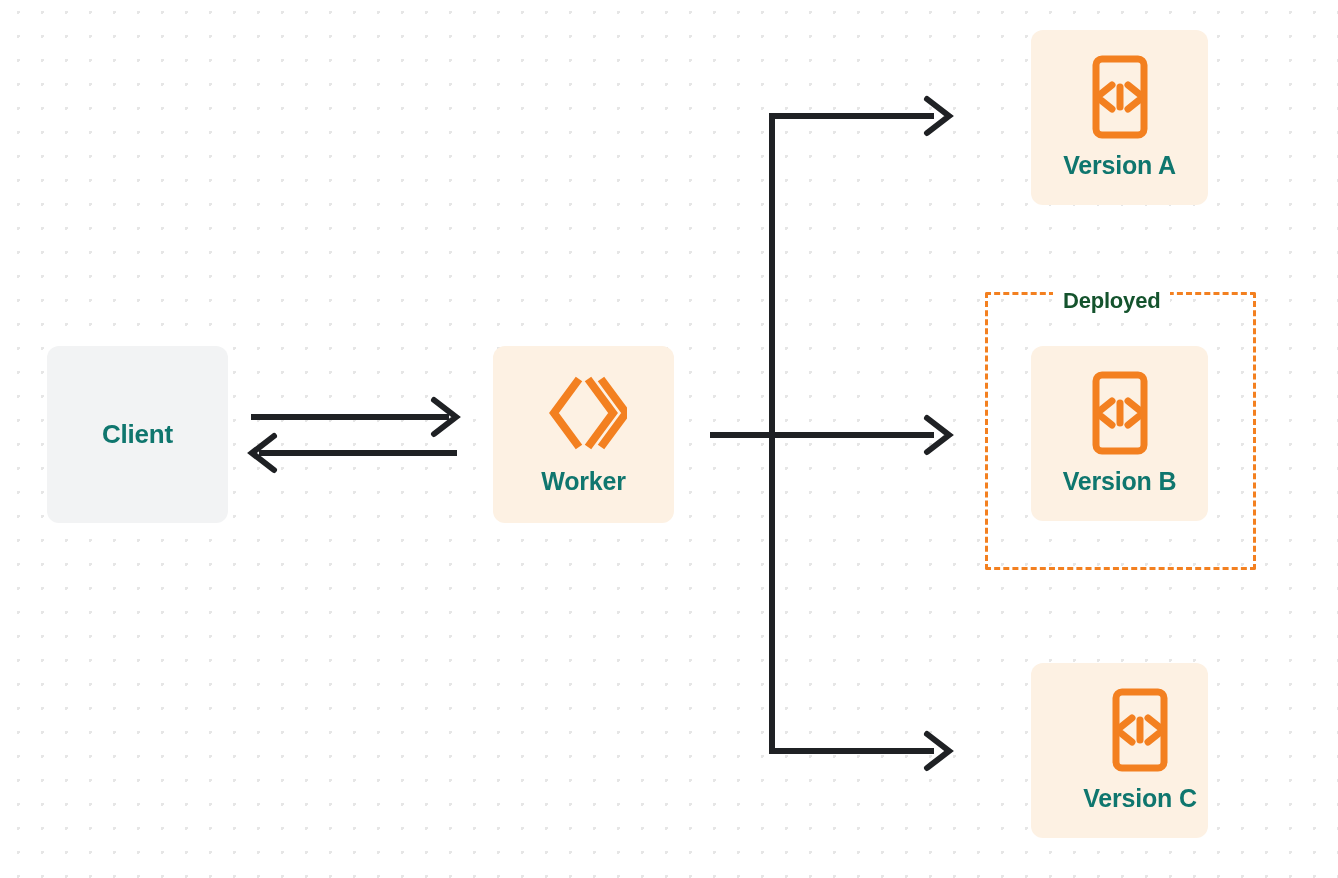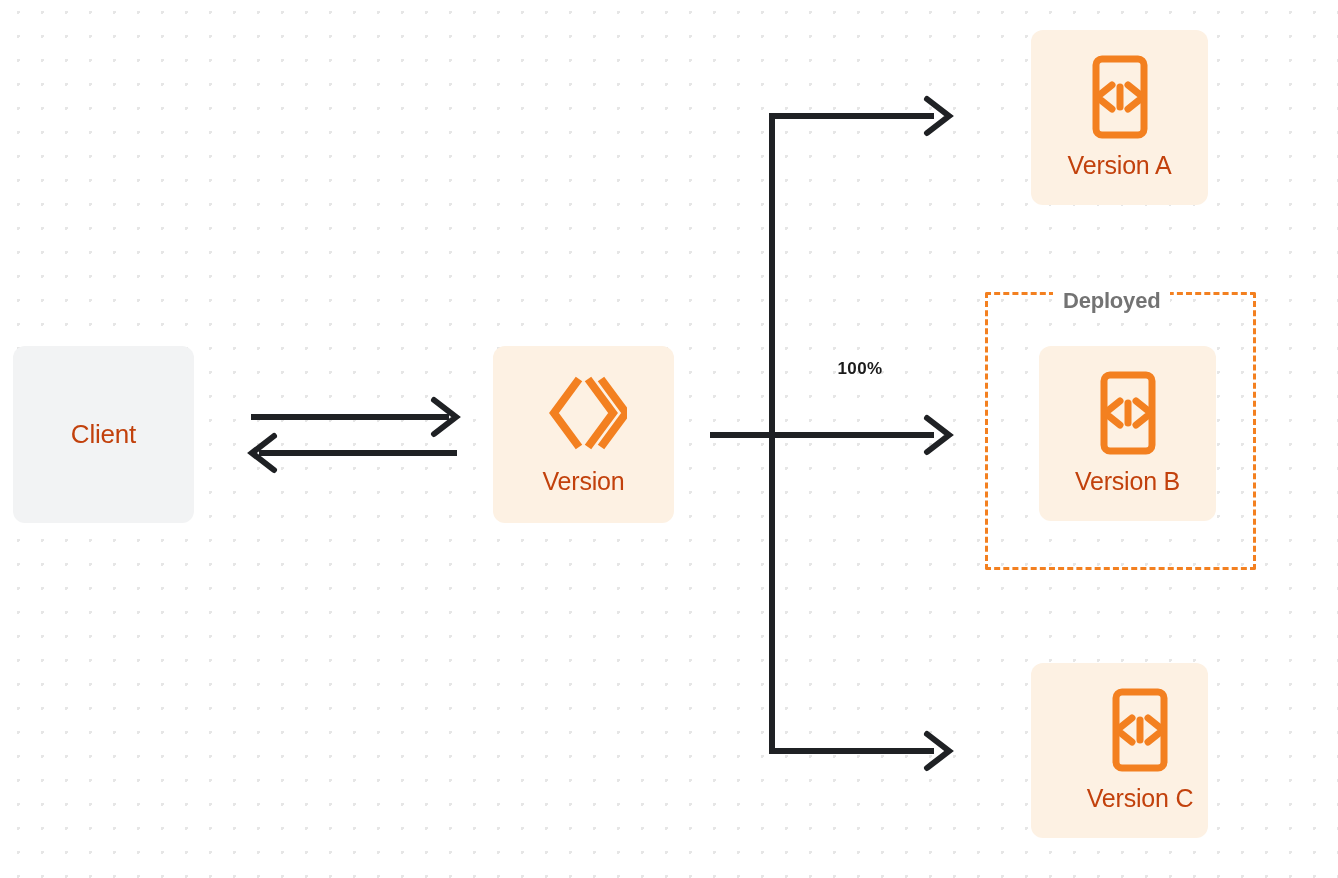"Version A" .node-label { color: #c2410c -> #0f766e; font-weight: normal -> bold }
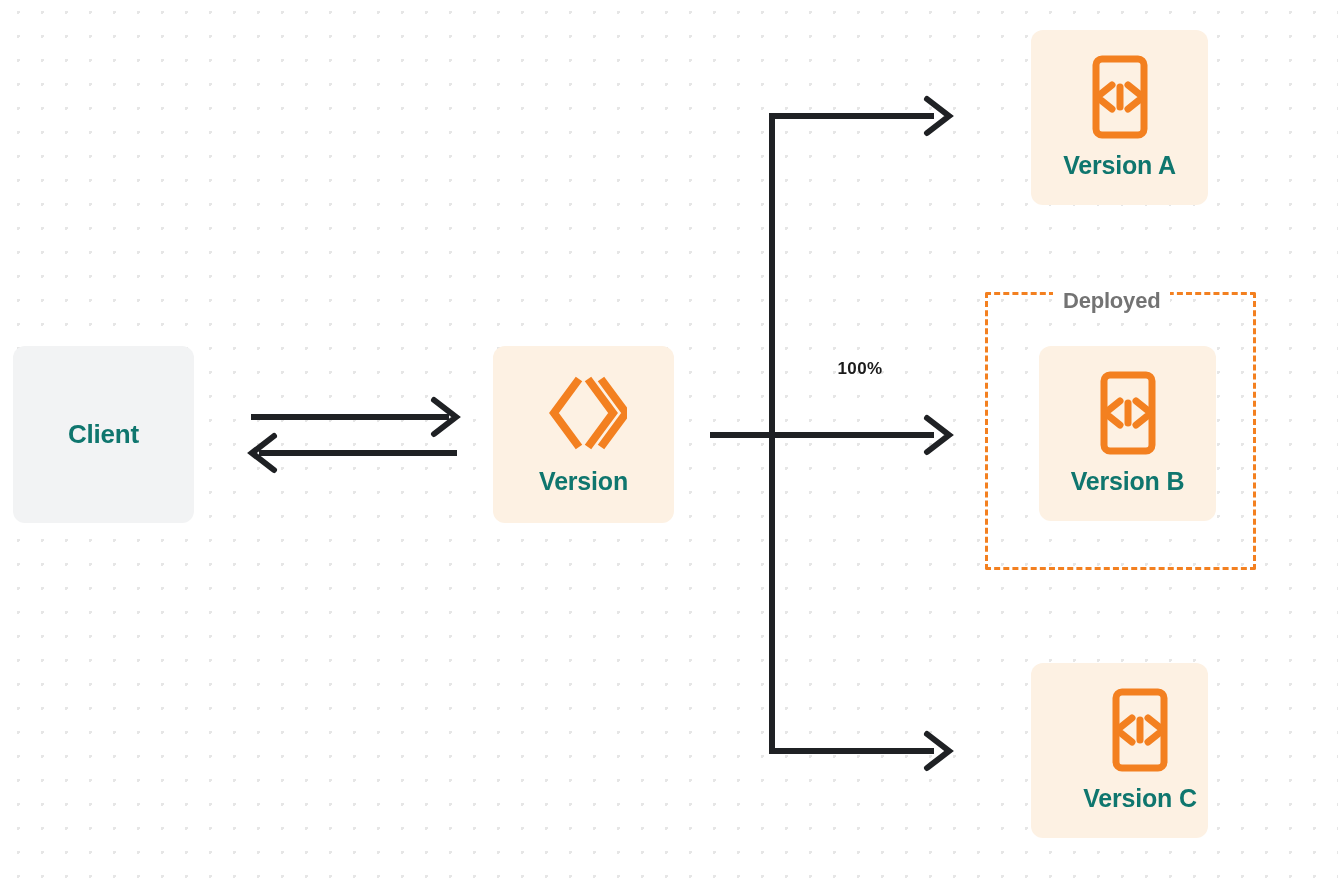"Deployed" .deployed-label { color: #737373 -> #14532d }
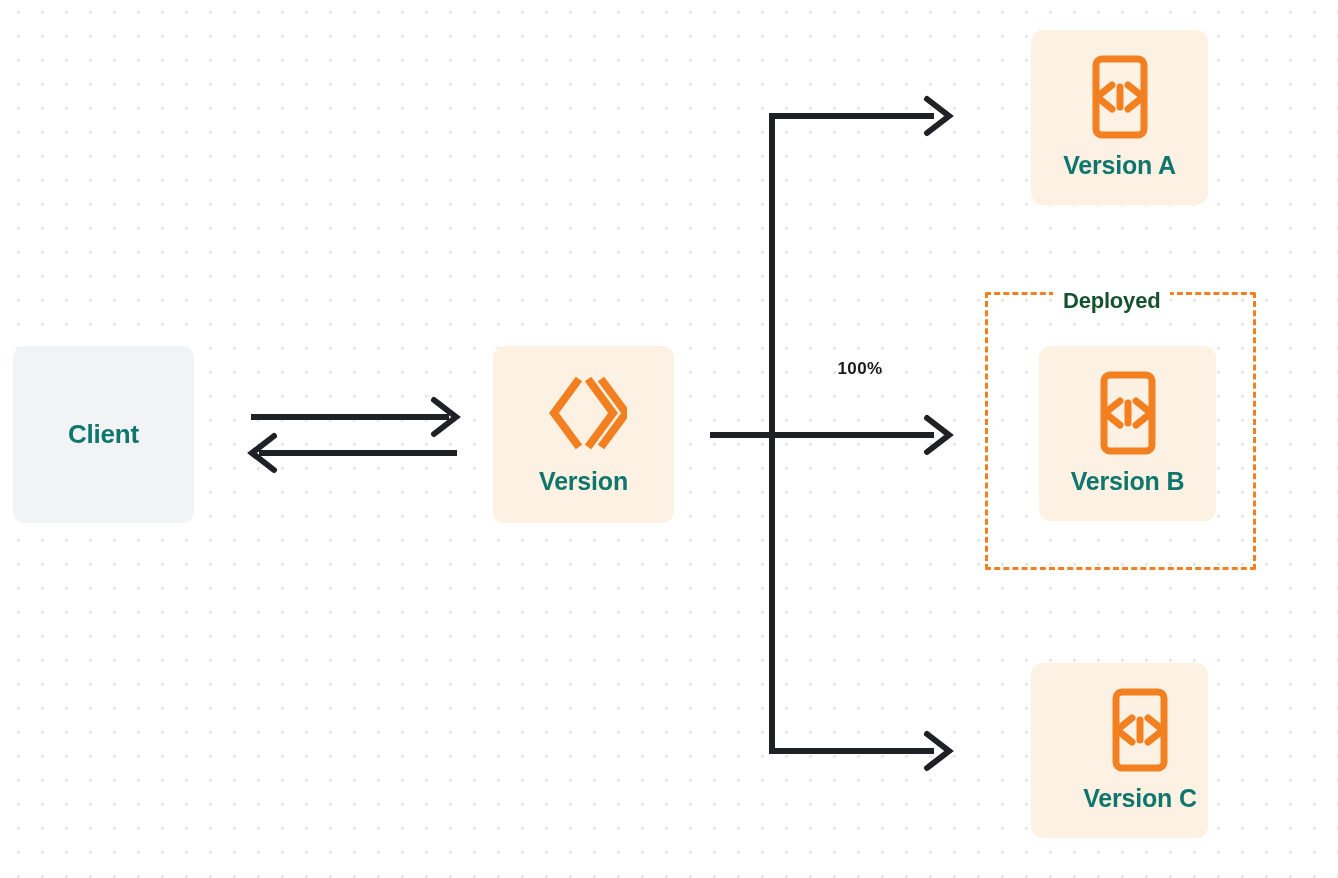"100%" div { html: <div>100%</div> -> none }
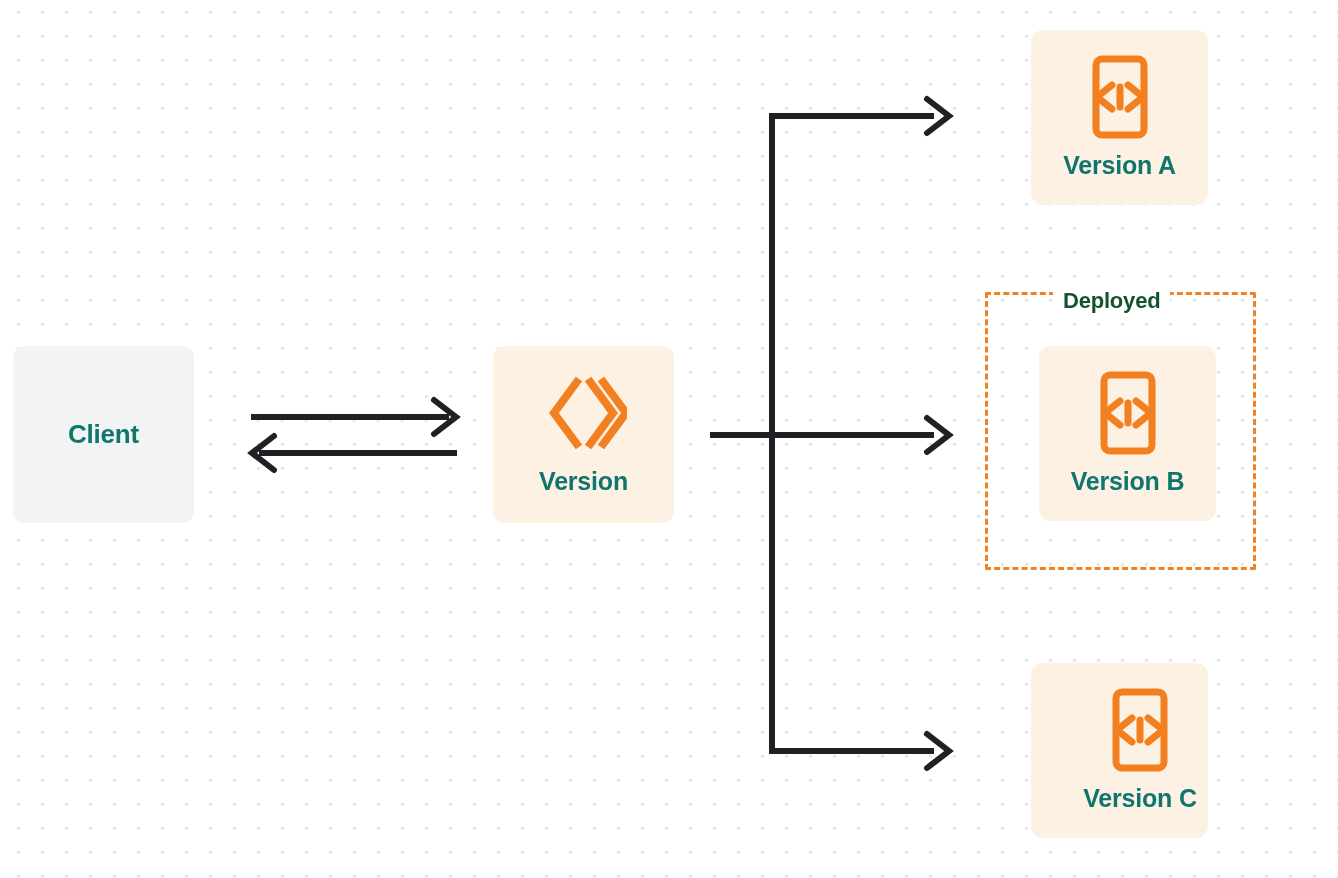"Client" div.node { left: 13px -> 47px }
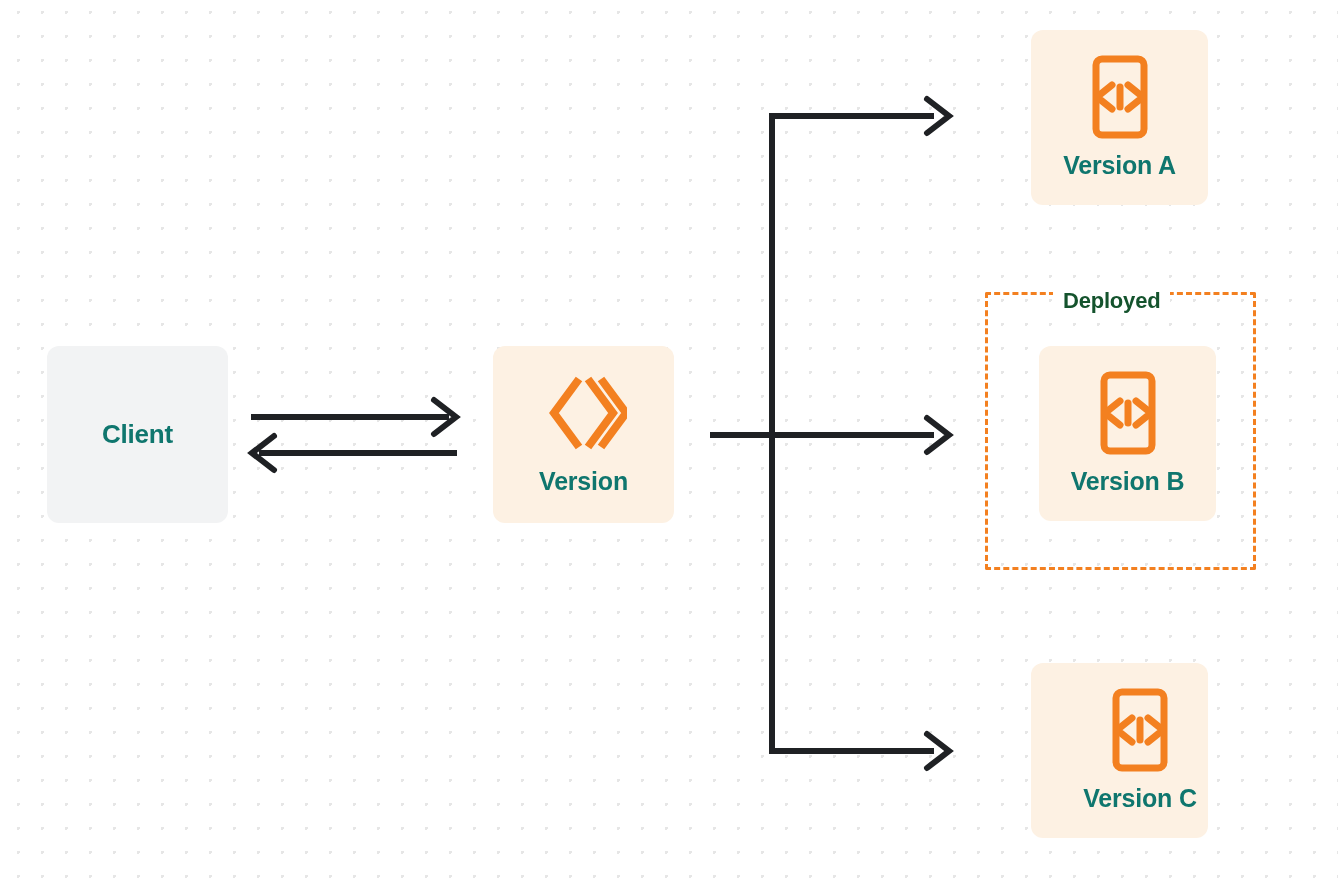"Version" span.node-label { text: Version -> Worker }
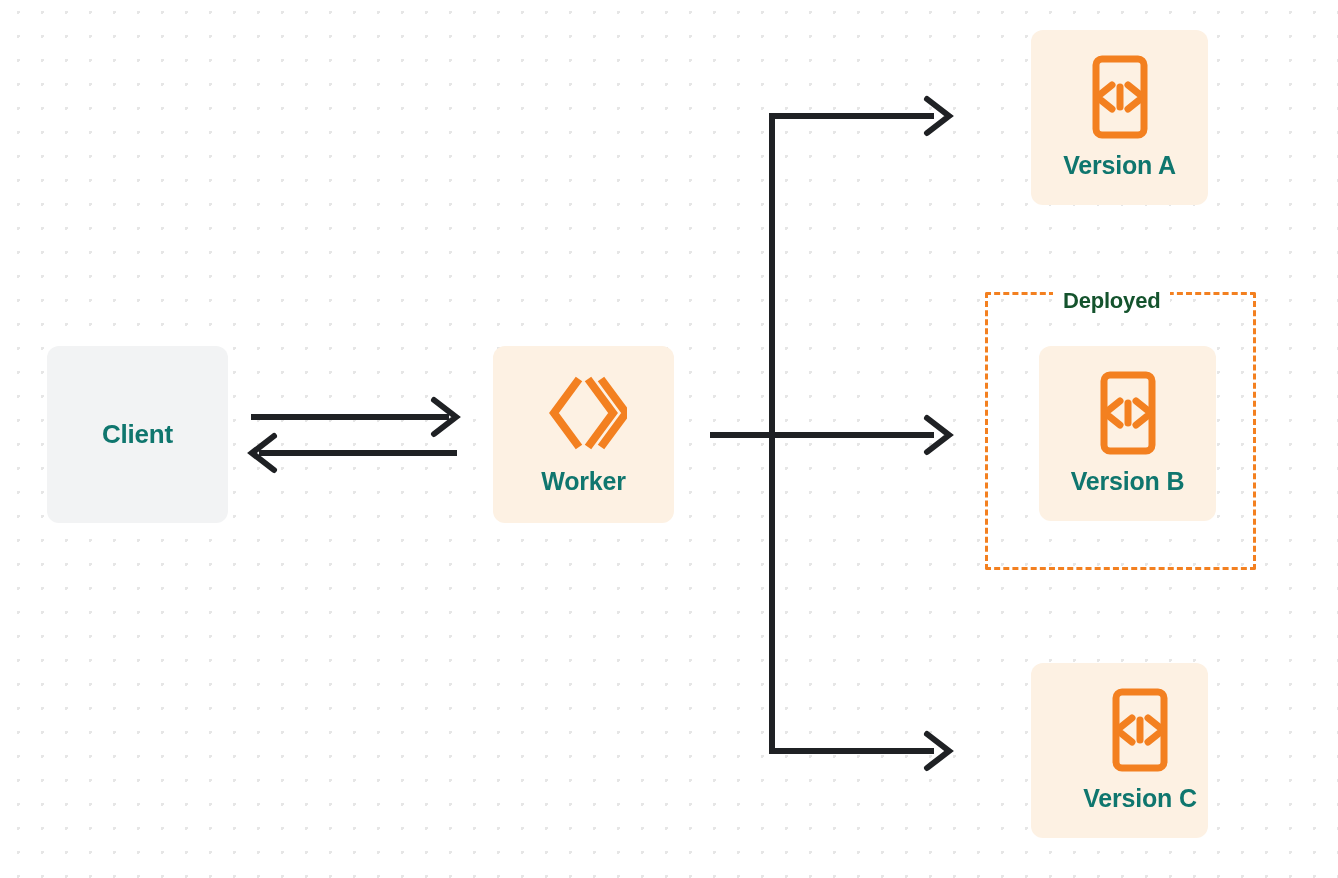"Version B" div.node { margin-left: 8px -> none }
